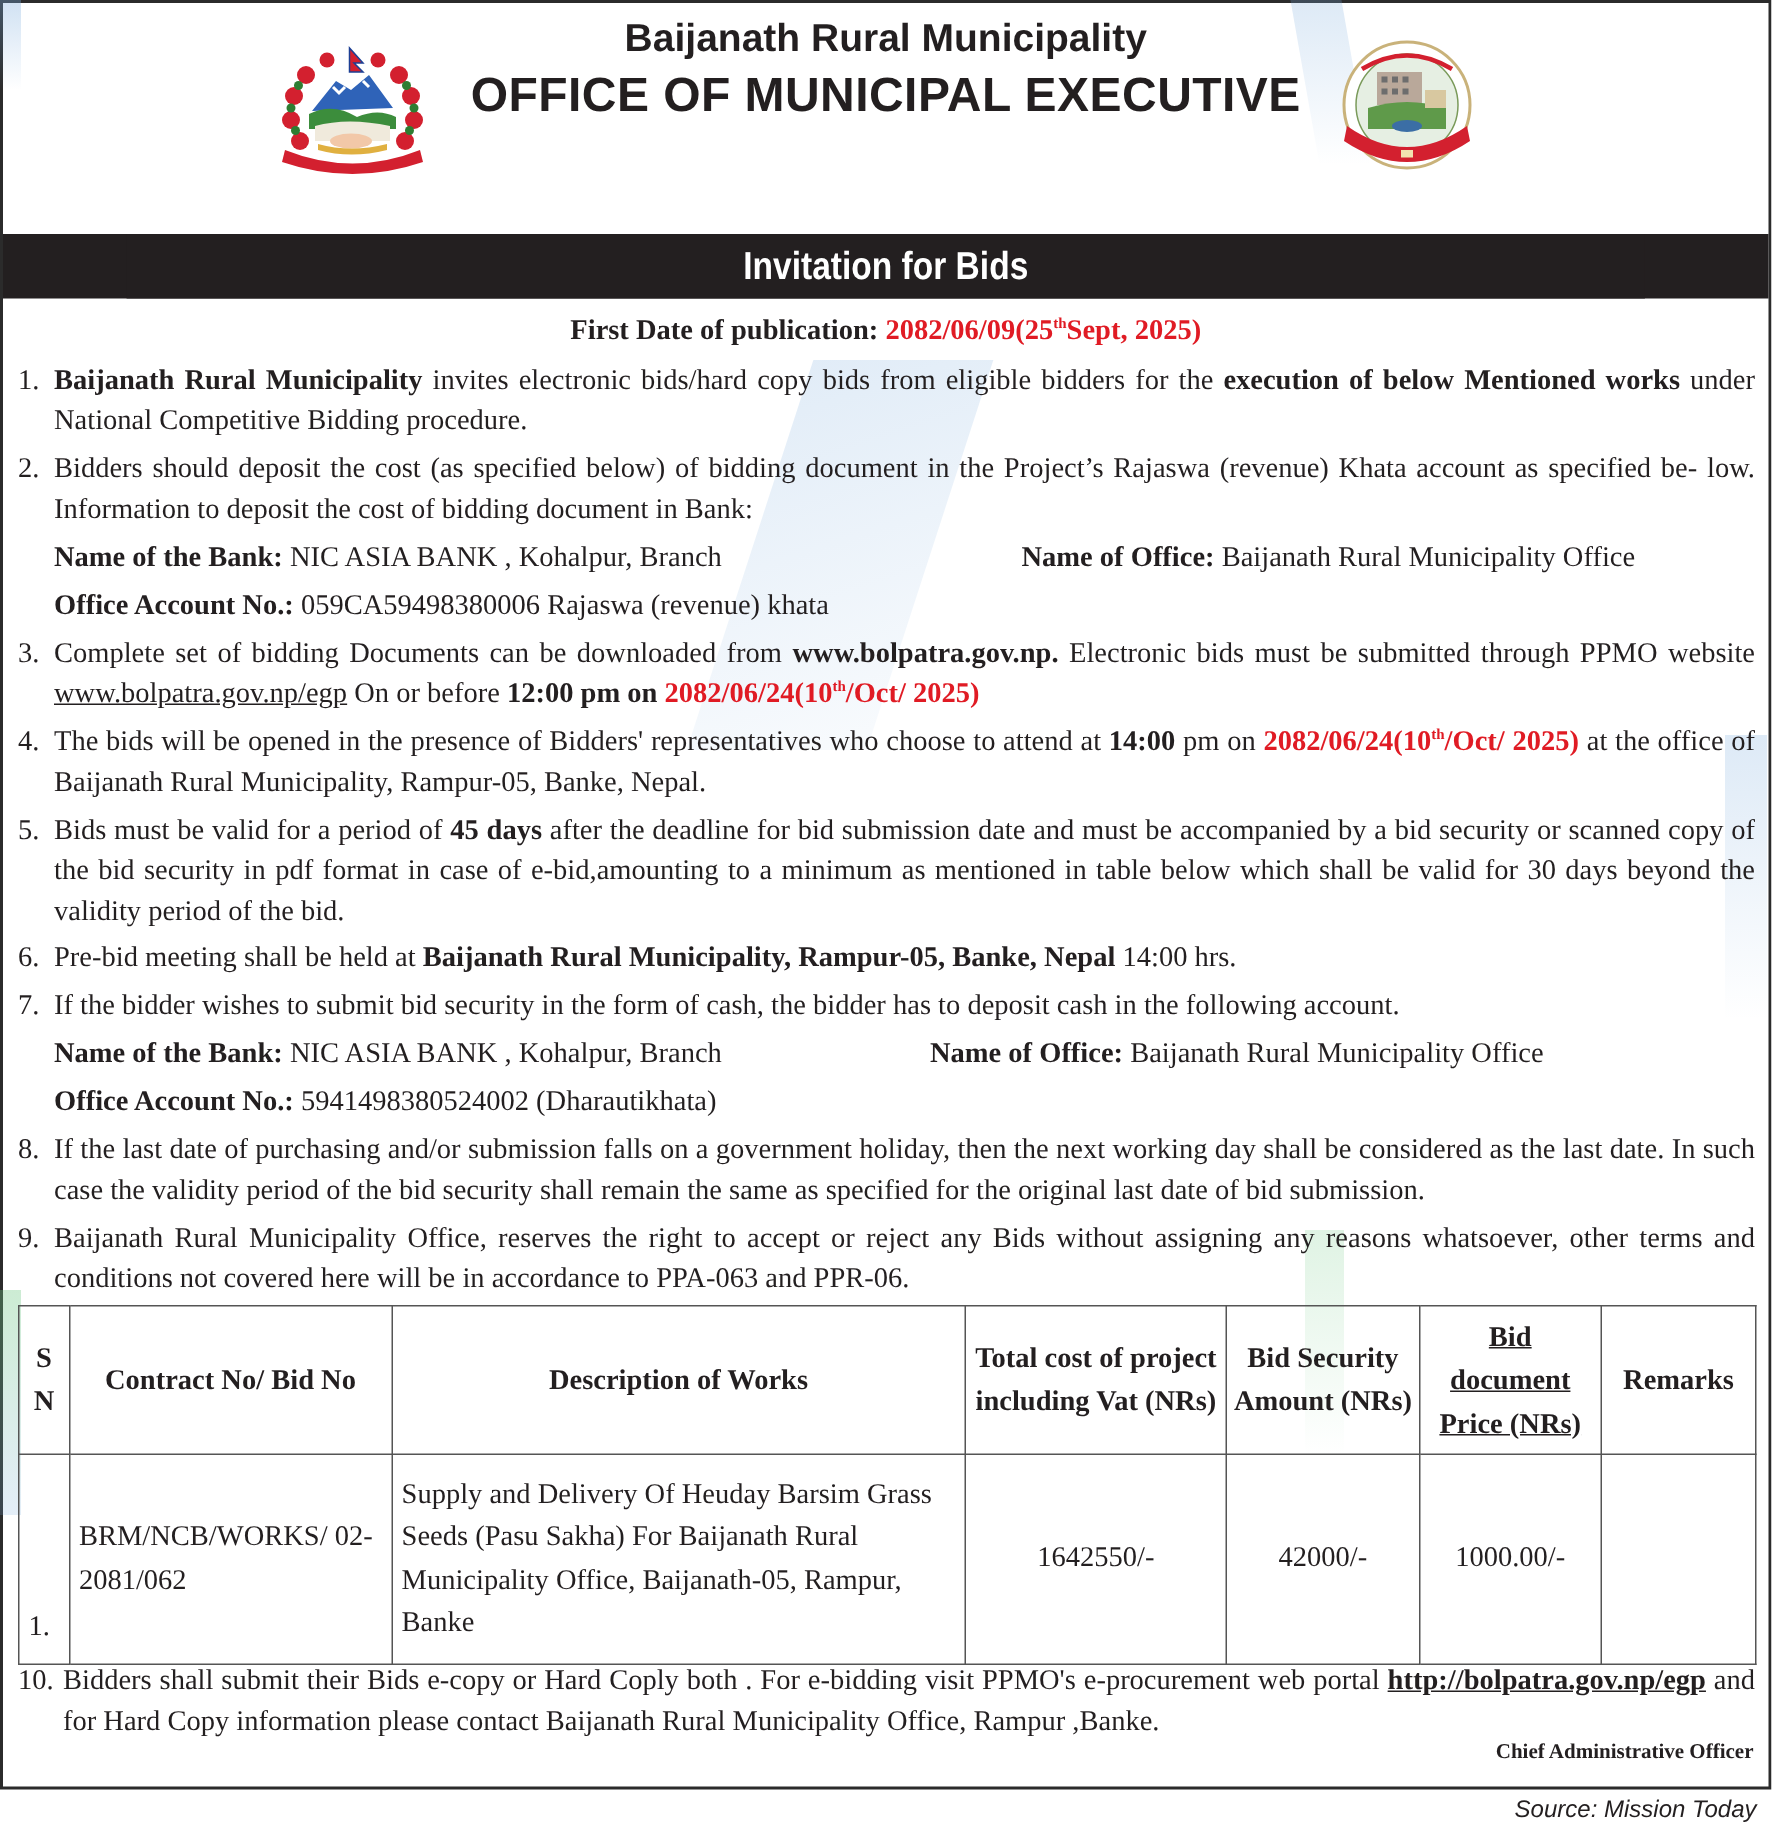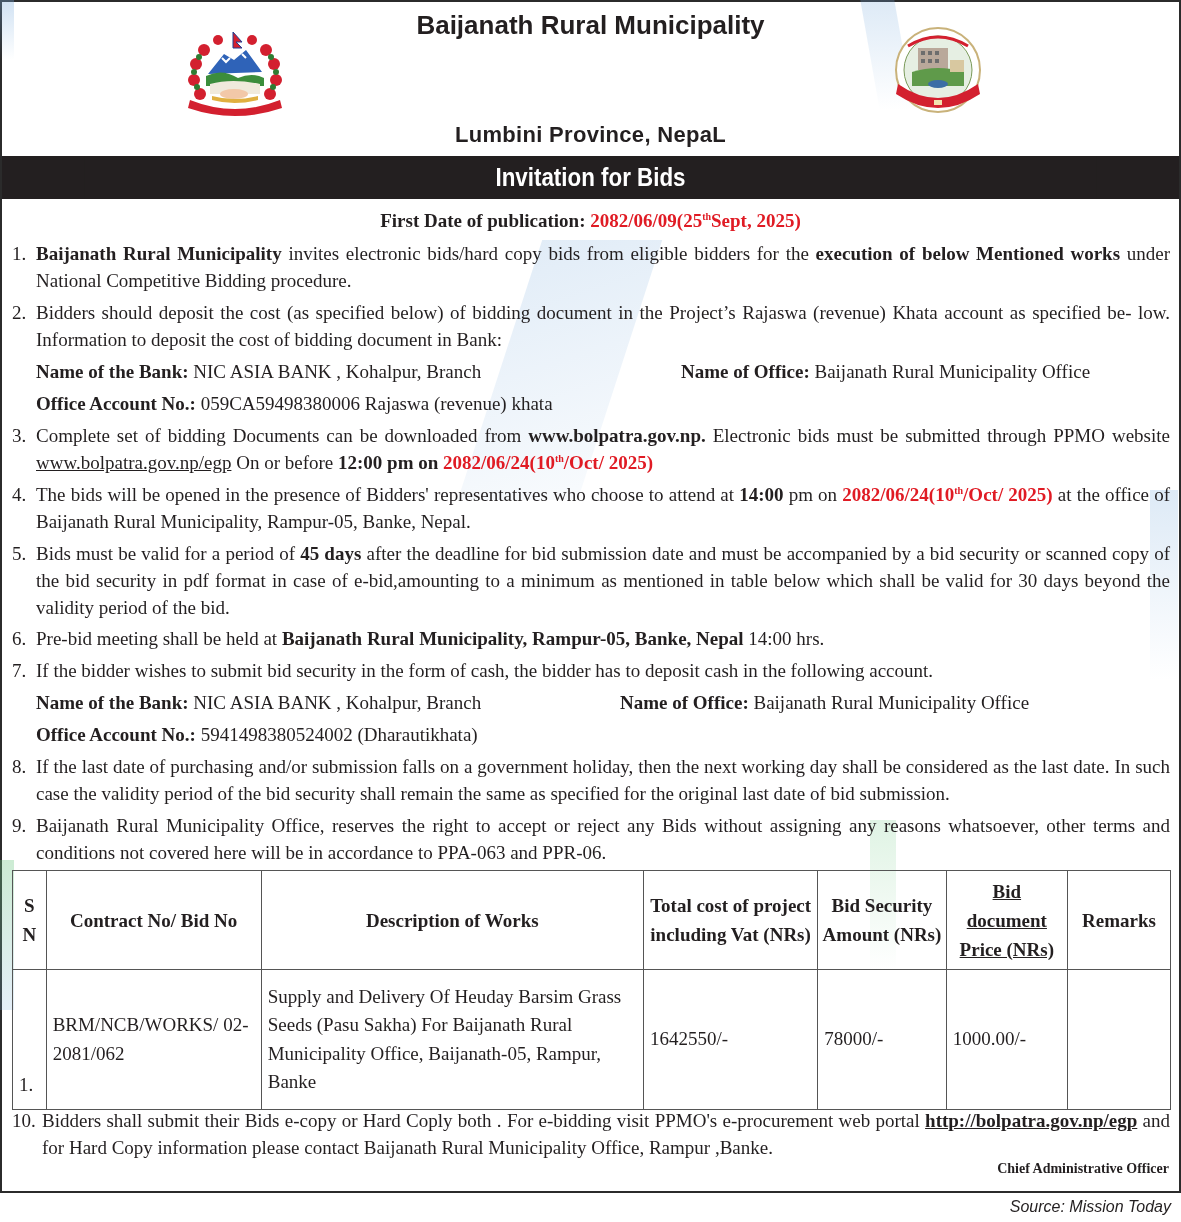"OFFICE OF MUNICIPAL EXECUTIVE" div.h-line { html: none -> <div>OFFICE OF MUNICIPAL EXECUTIVE</div> }
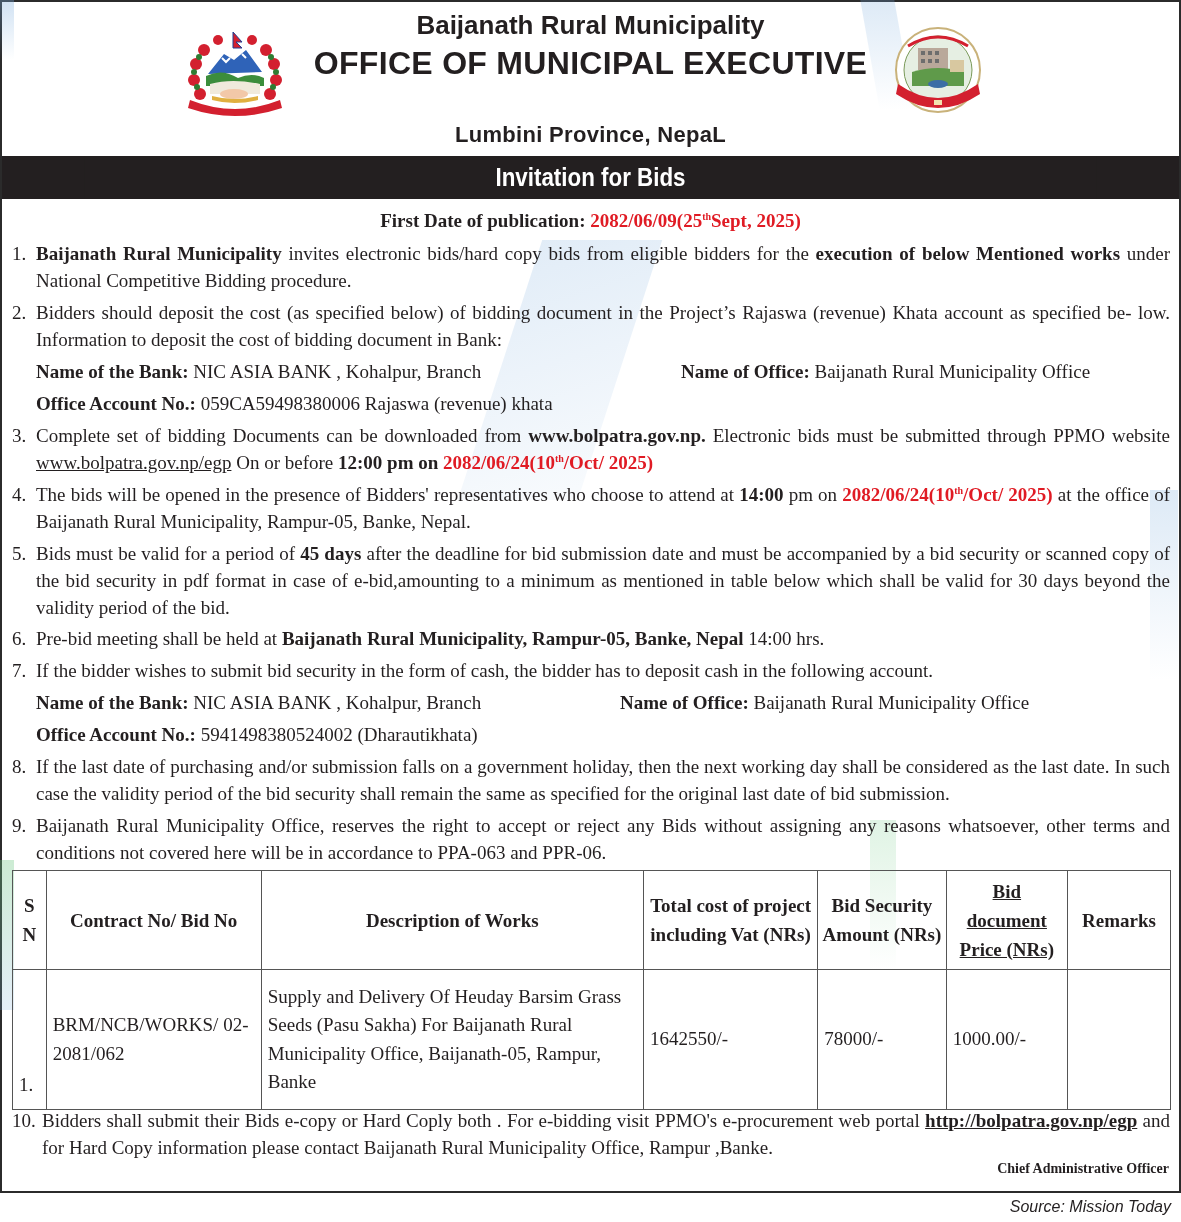"Lumbini Province, NepaL" div.h-line { html: <div>Lumbini Province, NepaL</div> -> none }
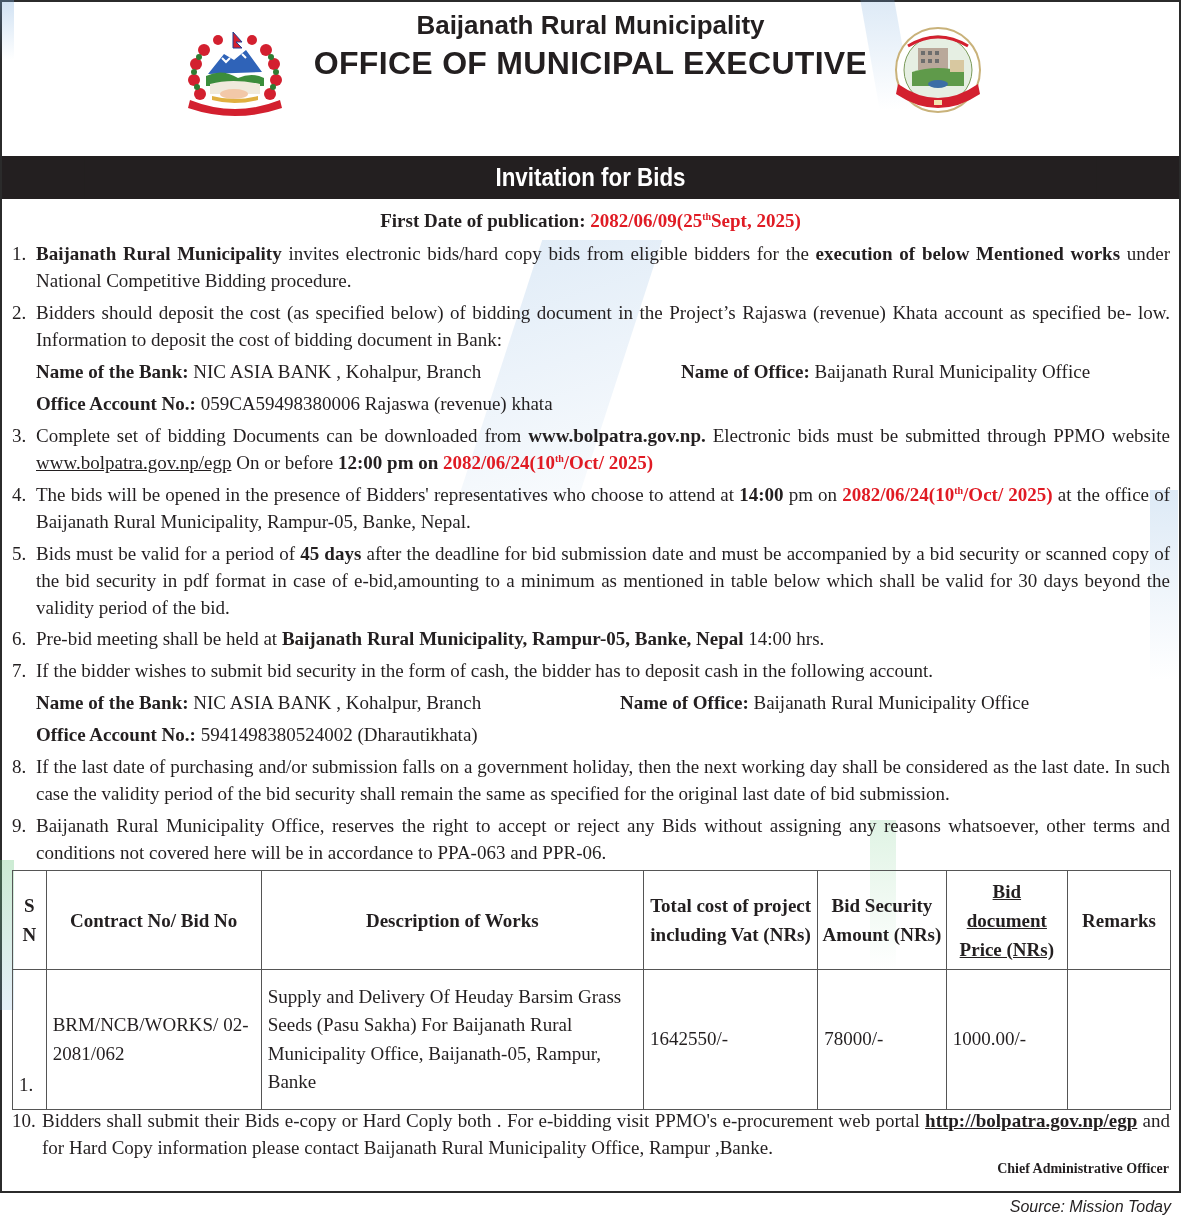"1642550/-" td.center { text-align: none -> center }
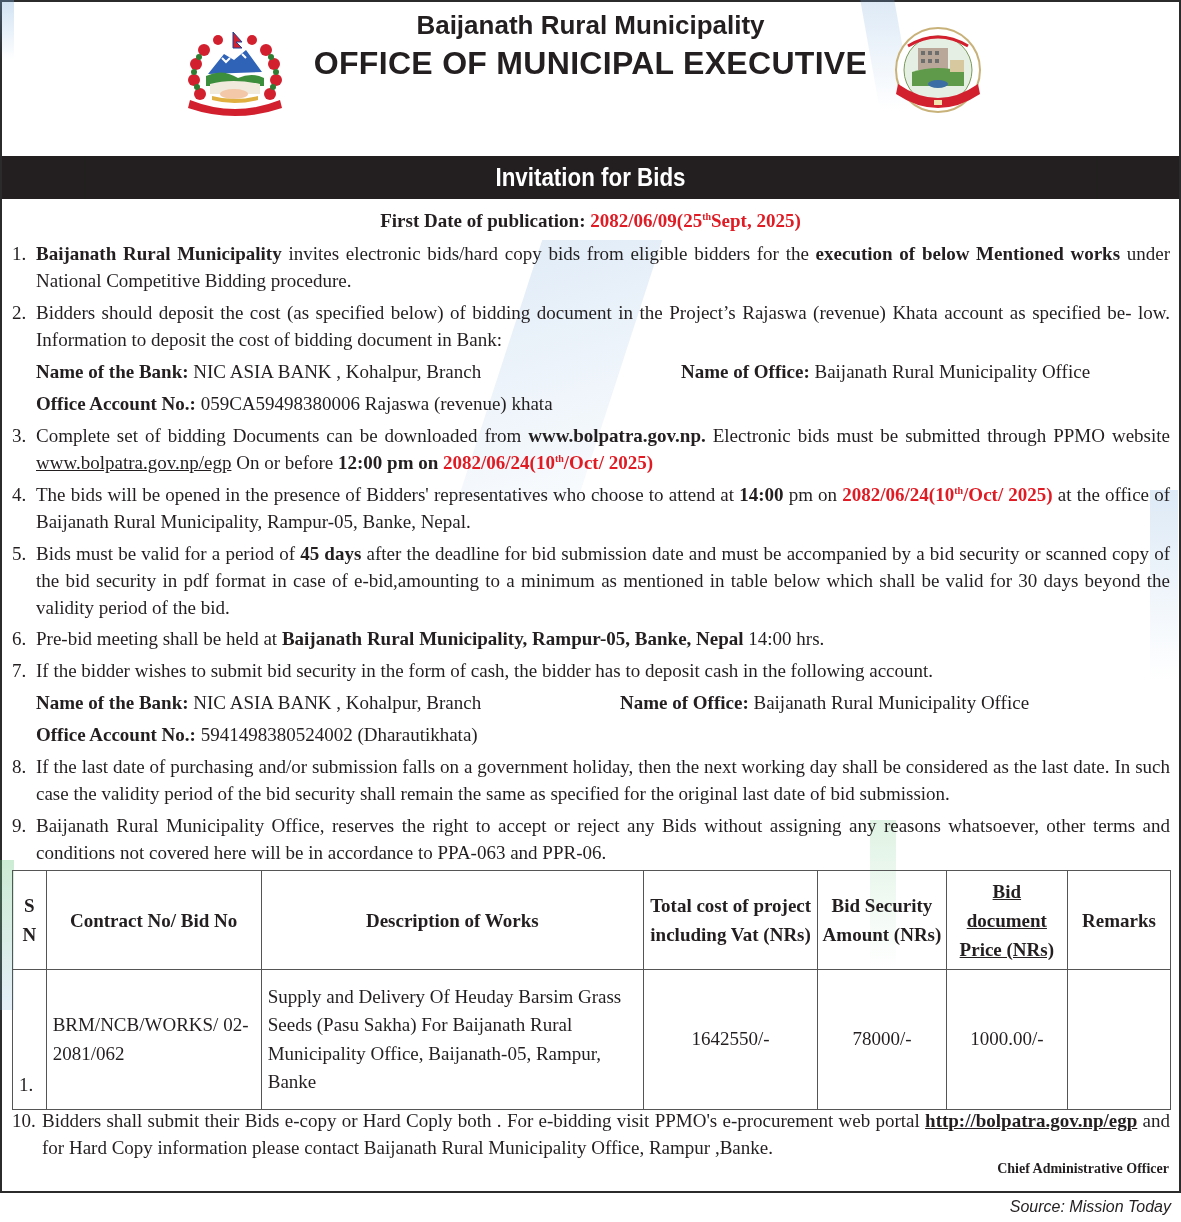"78000/-" td.center { text: 78000/- -> 42000/- }
